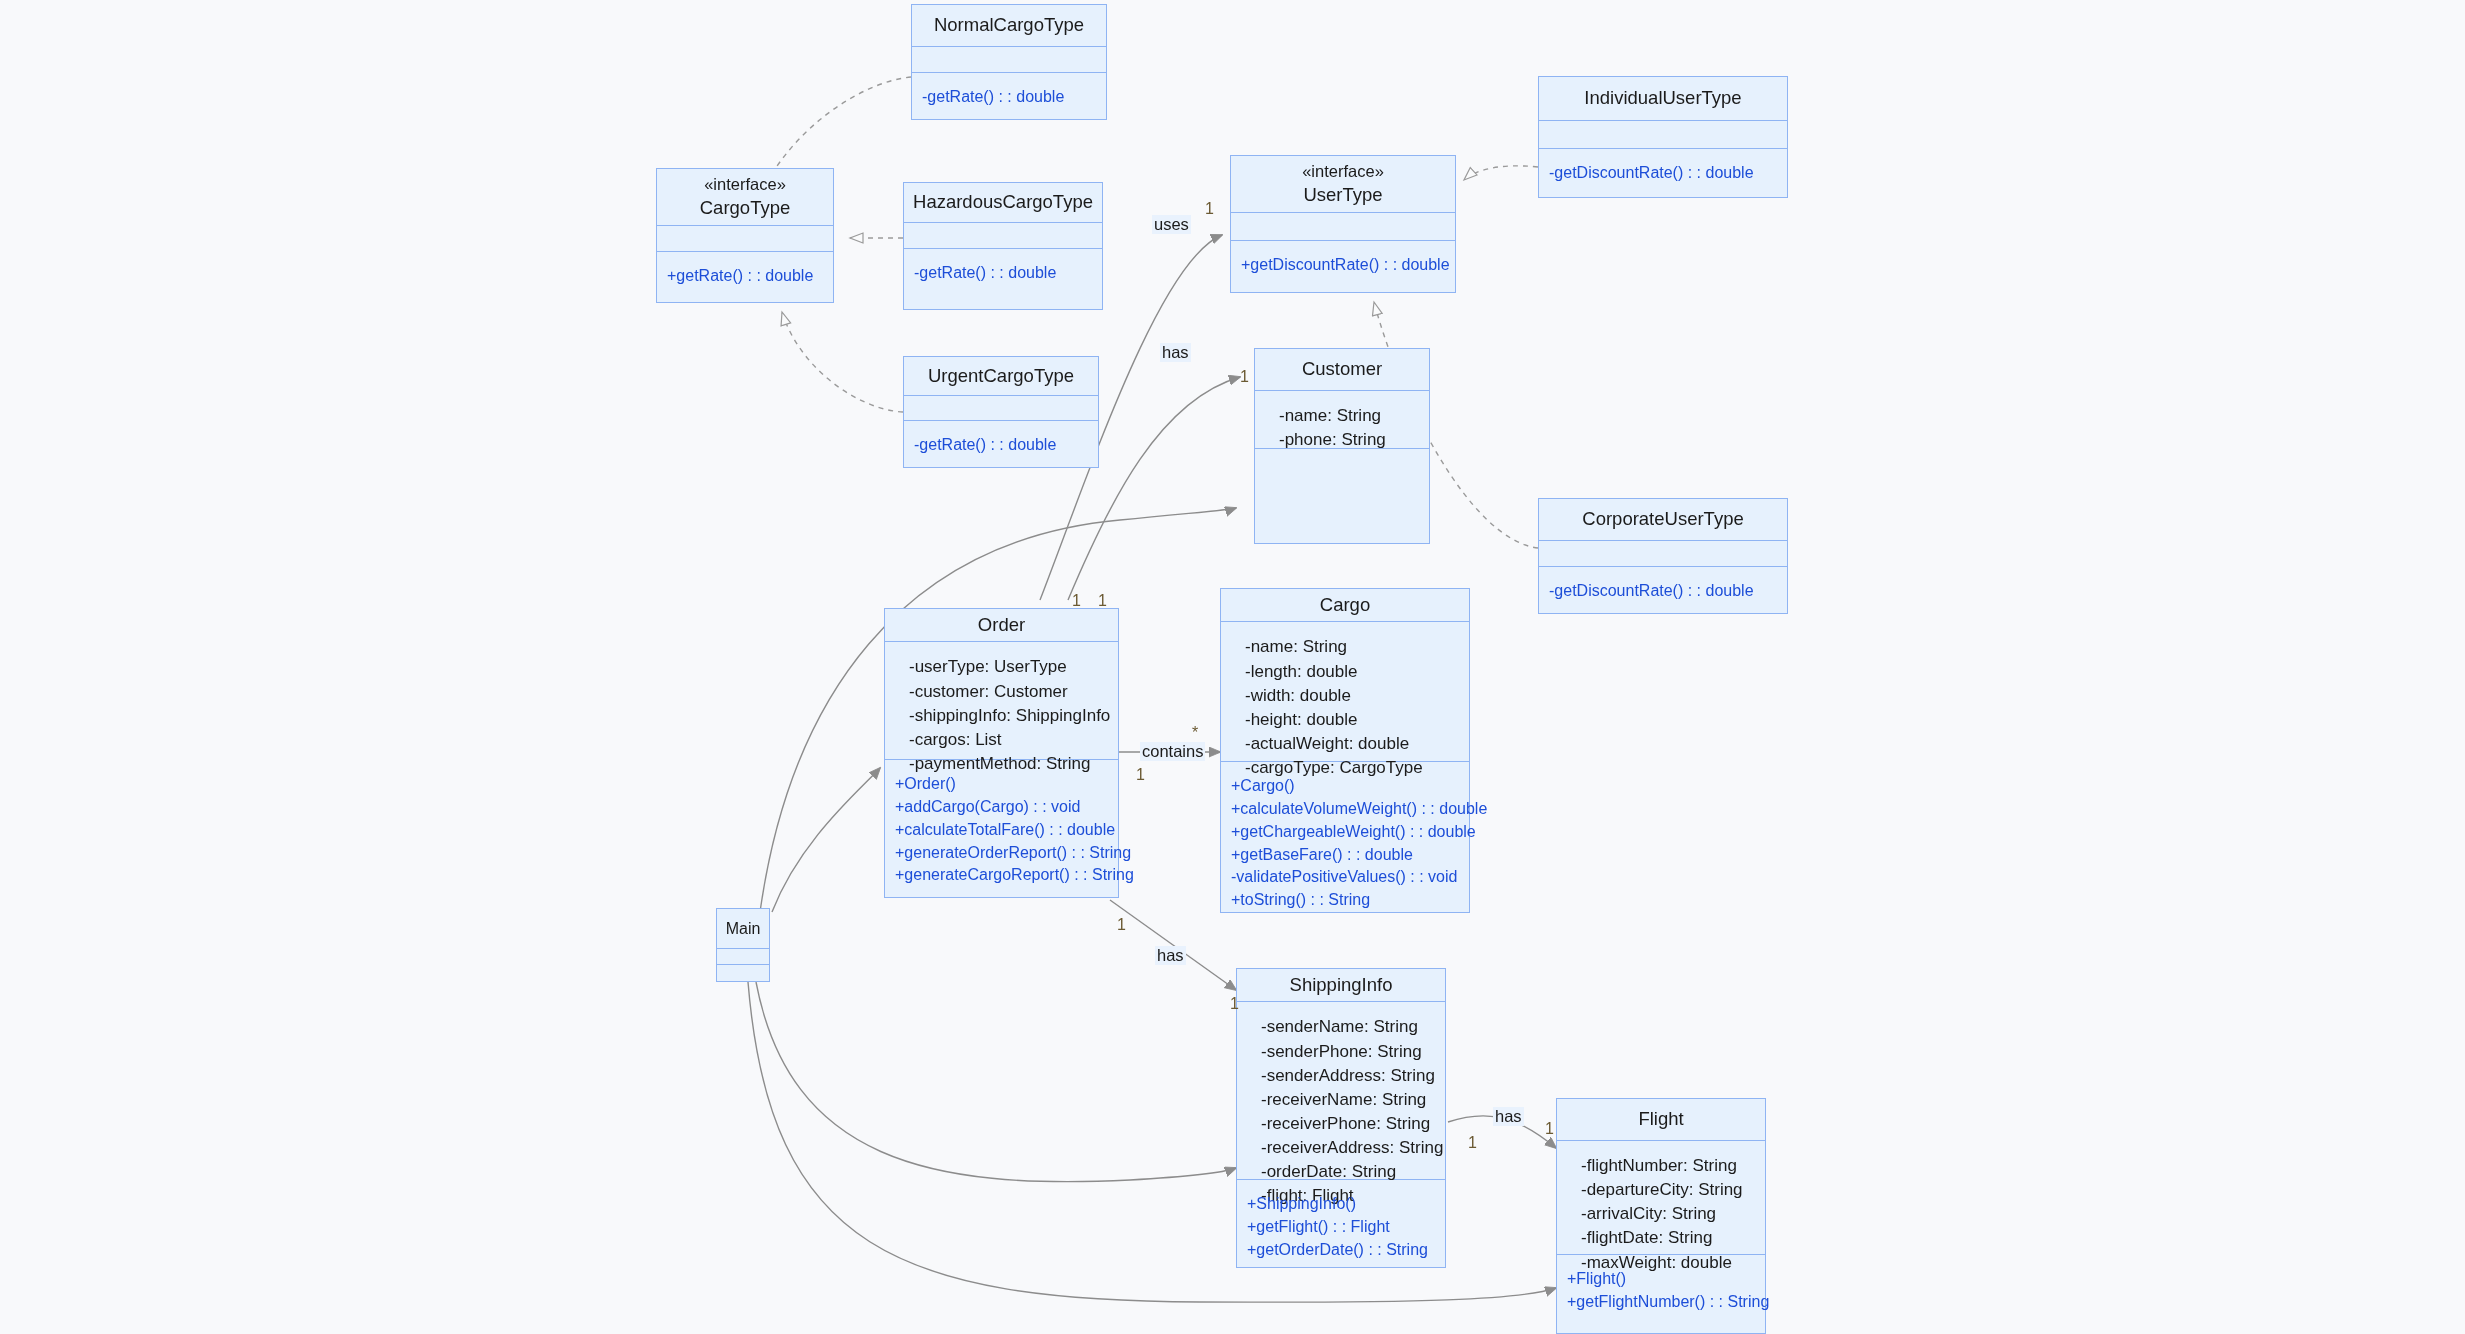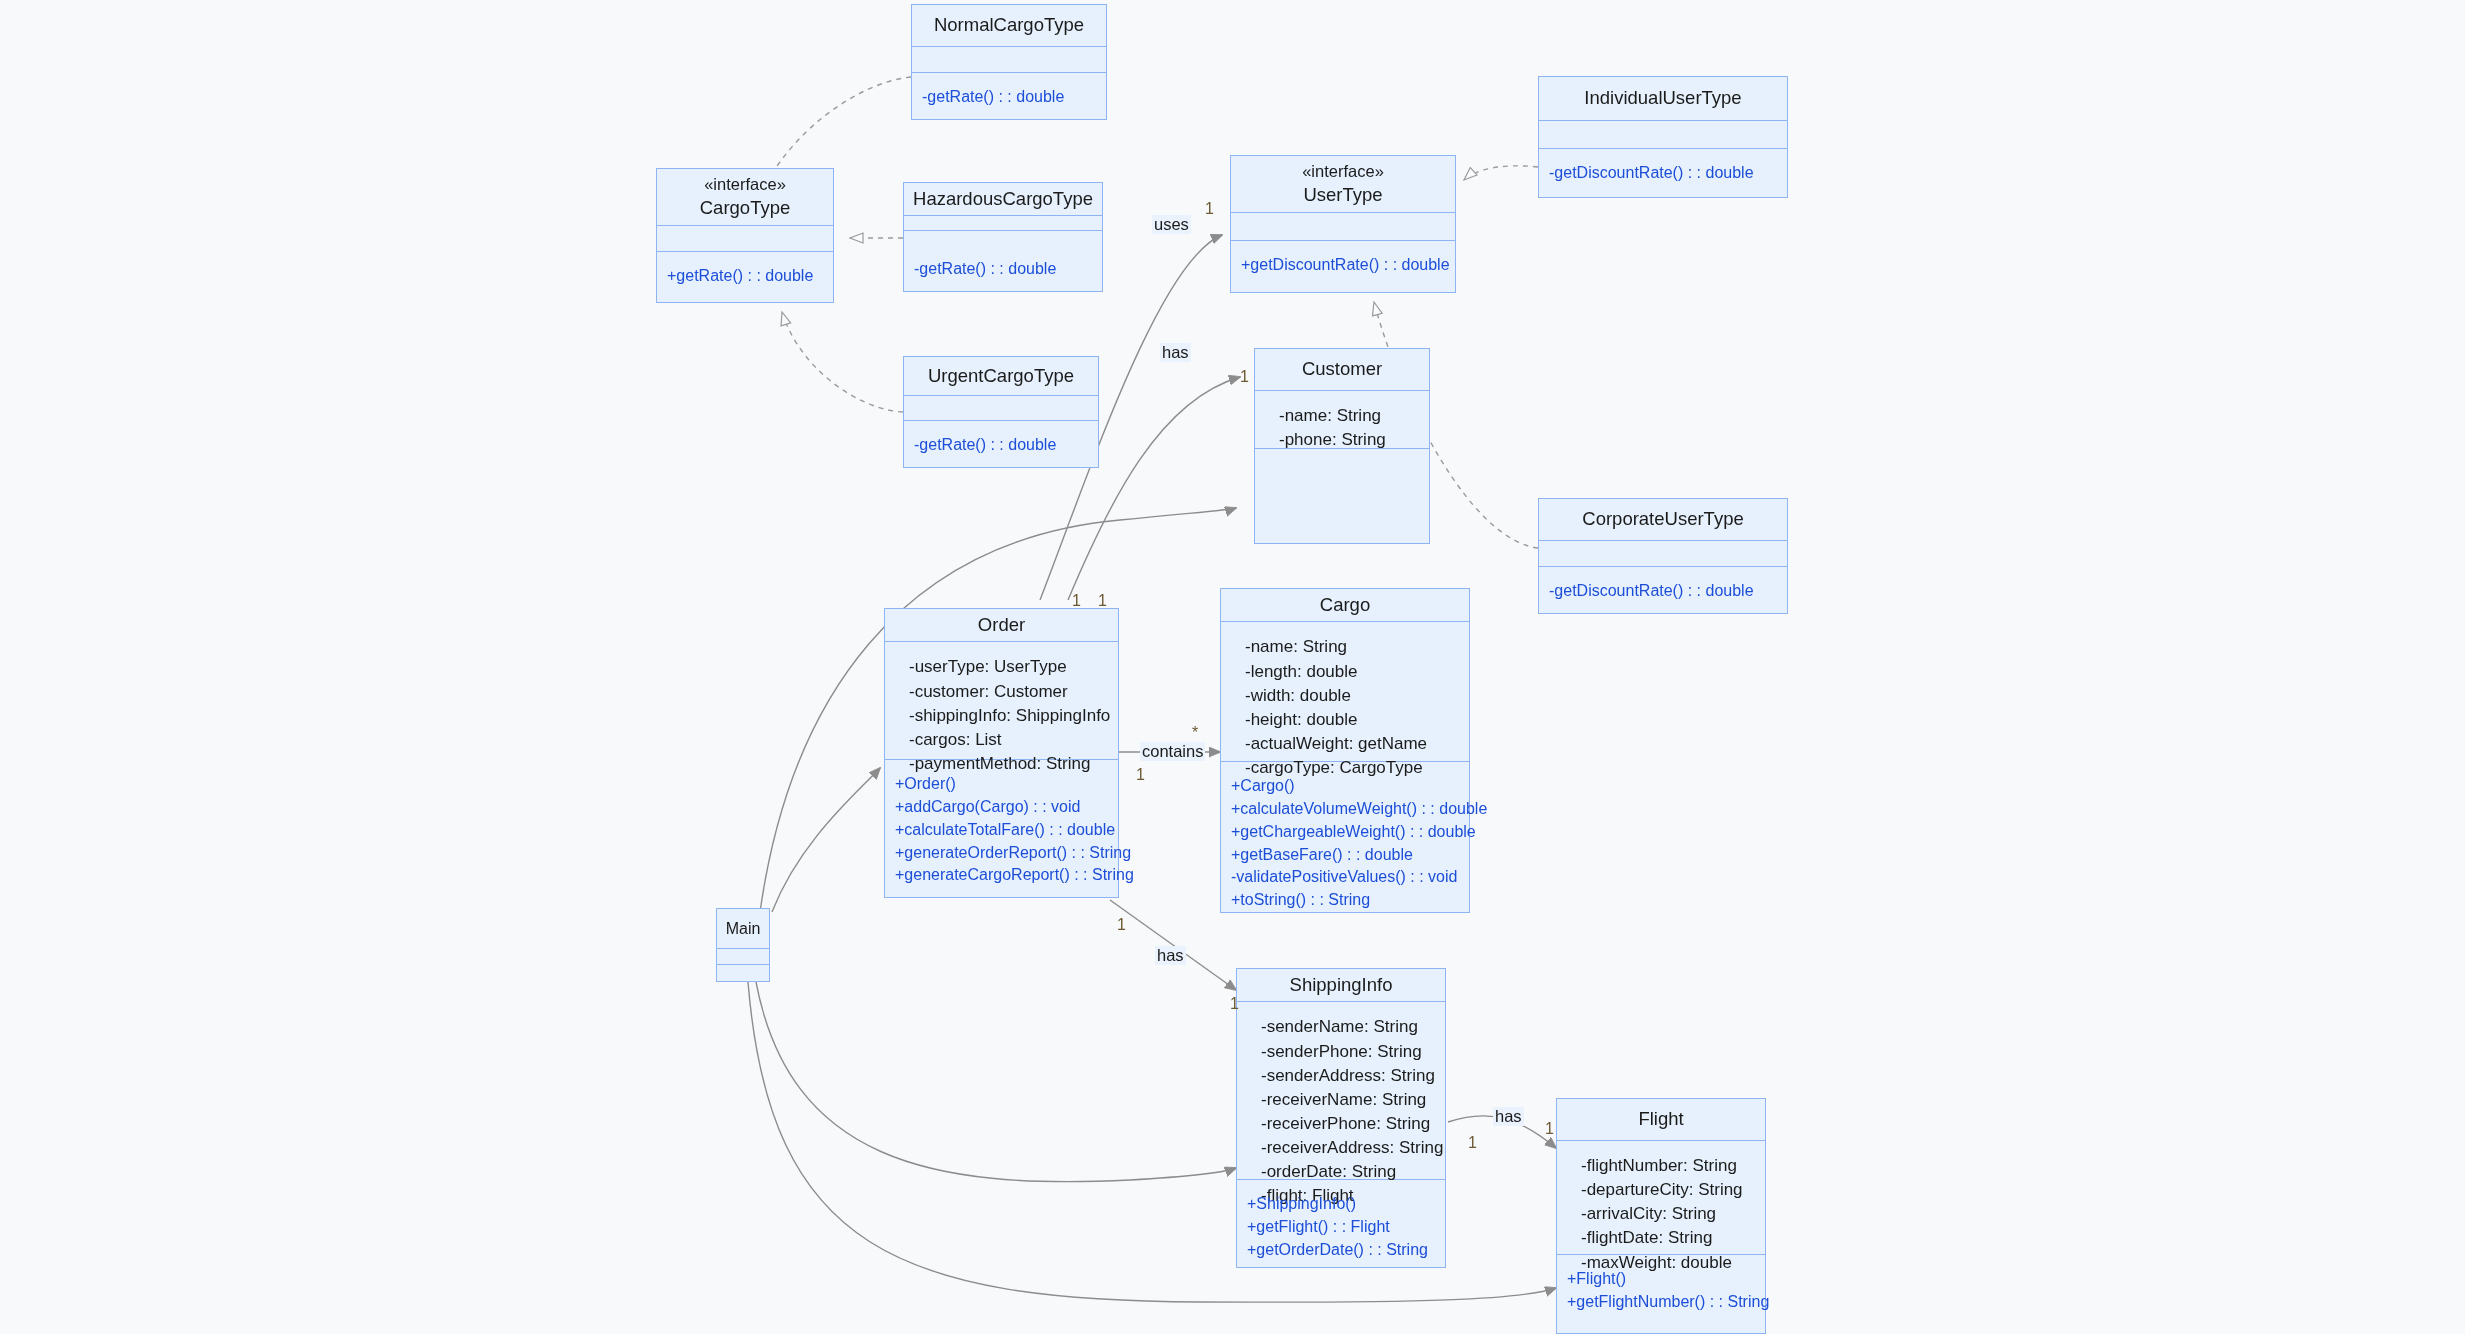"HazardousCargoType" div.uml-class { gap: 14px -> none; height: 110px -> 128px }
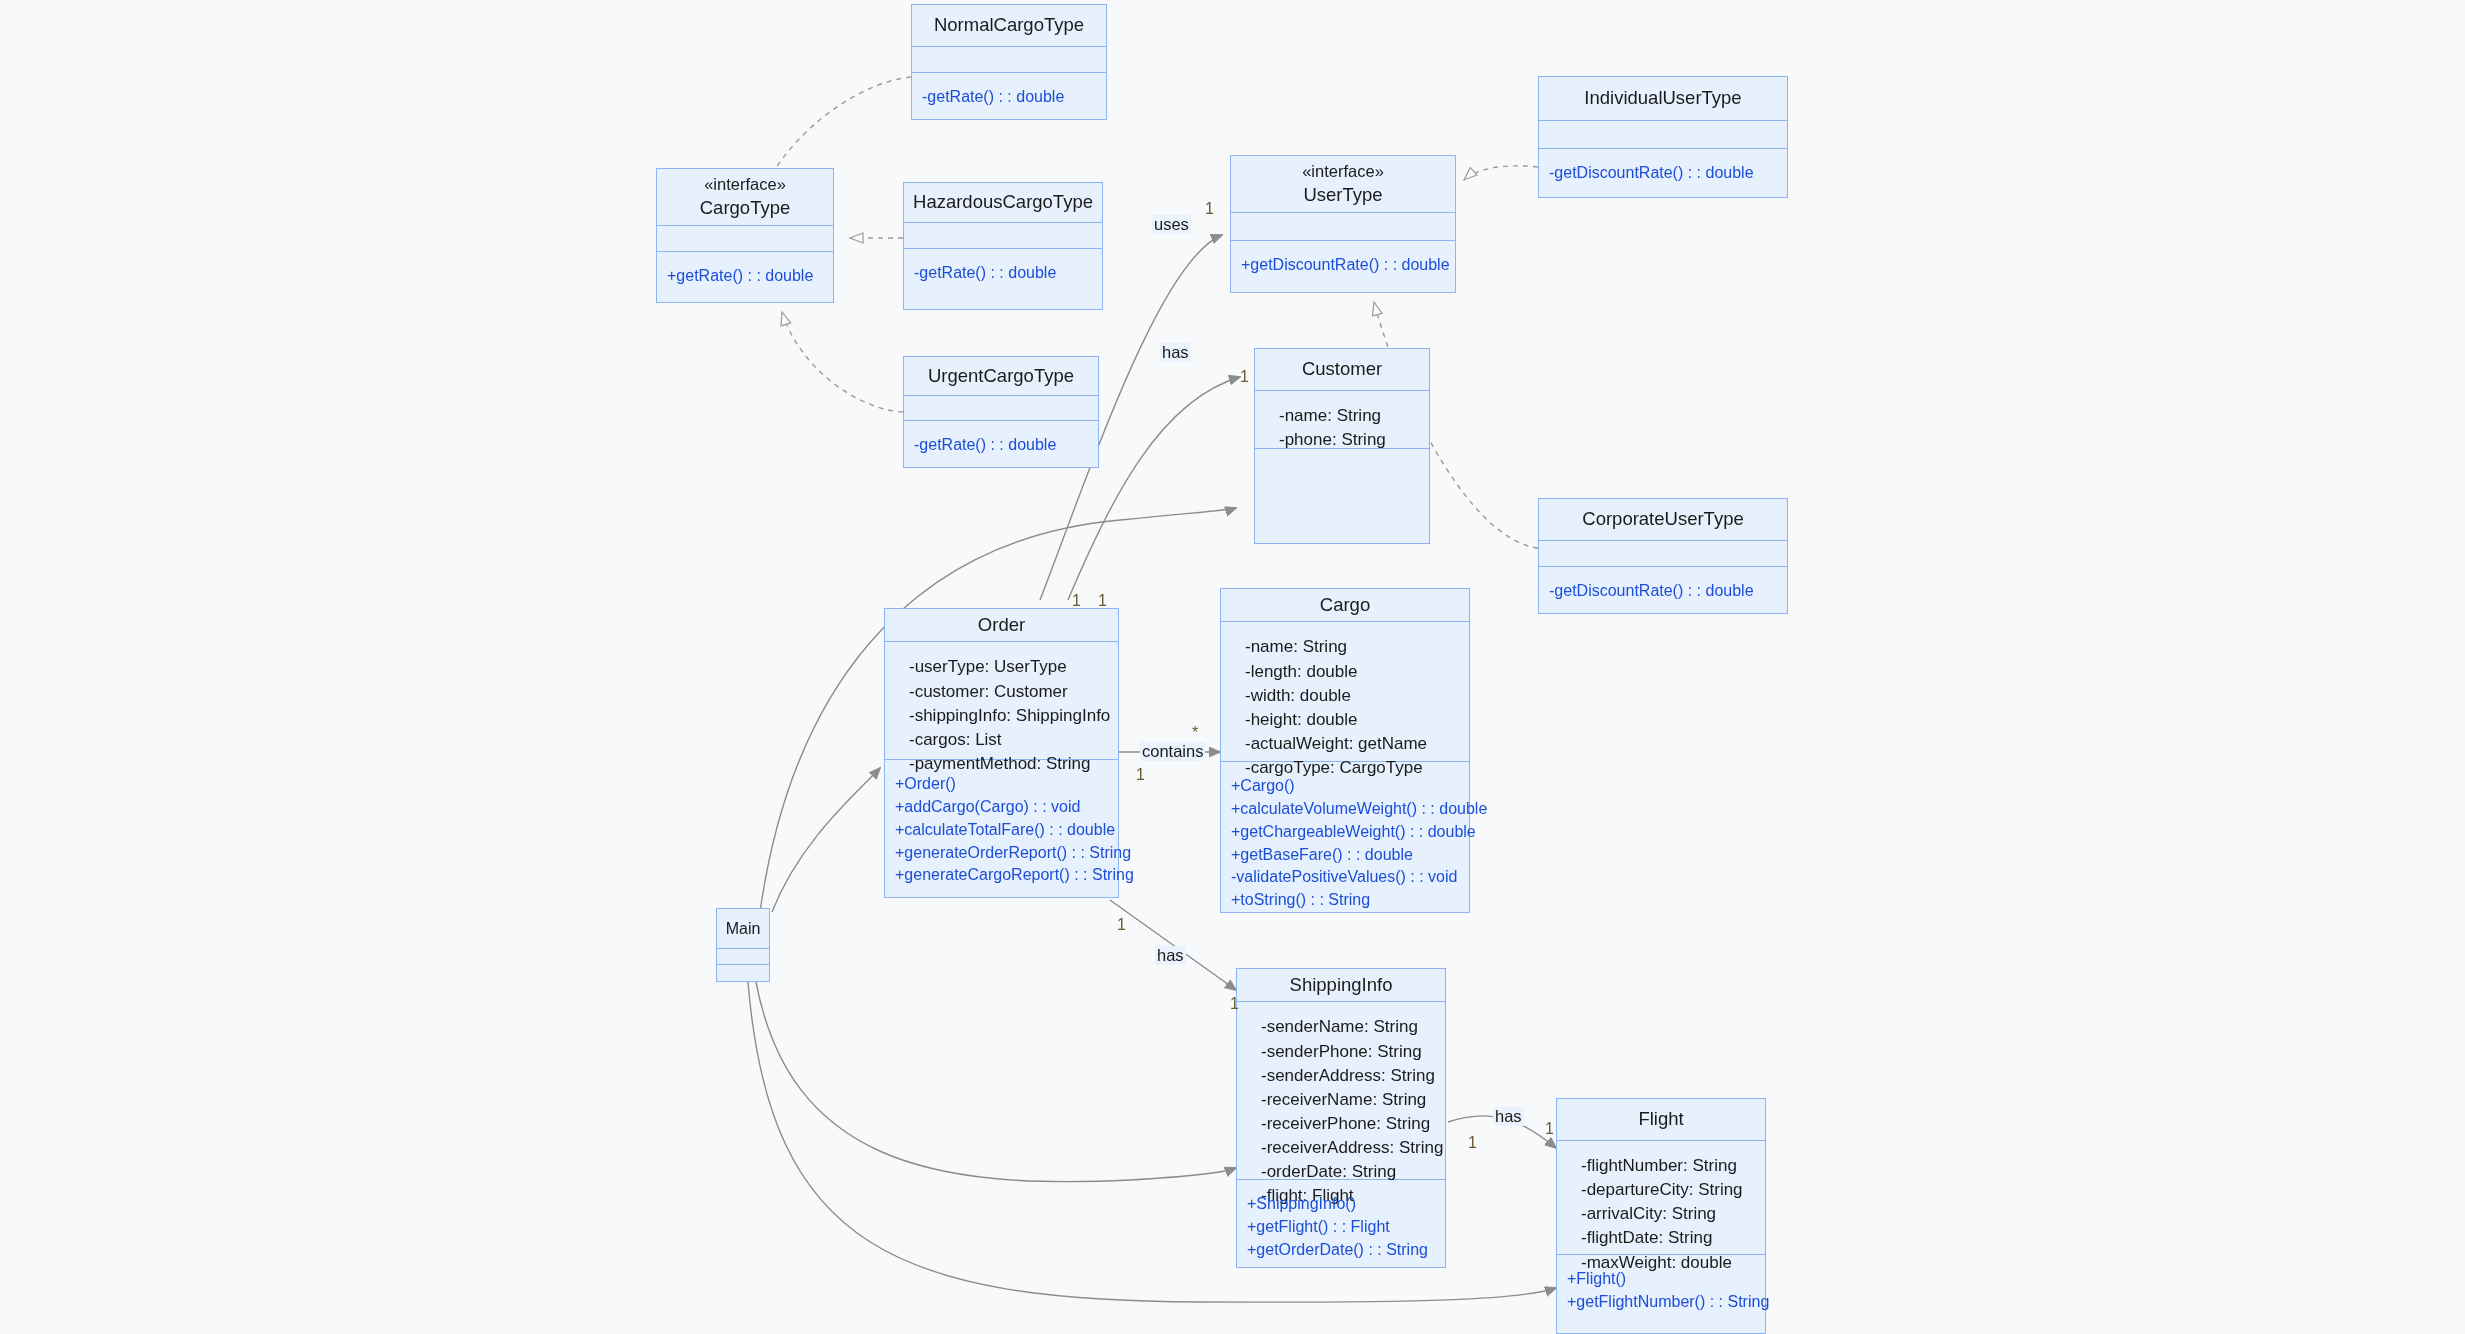"-actualWeight: getName" div.member { text: getName -> double }
